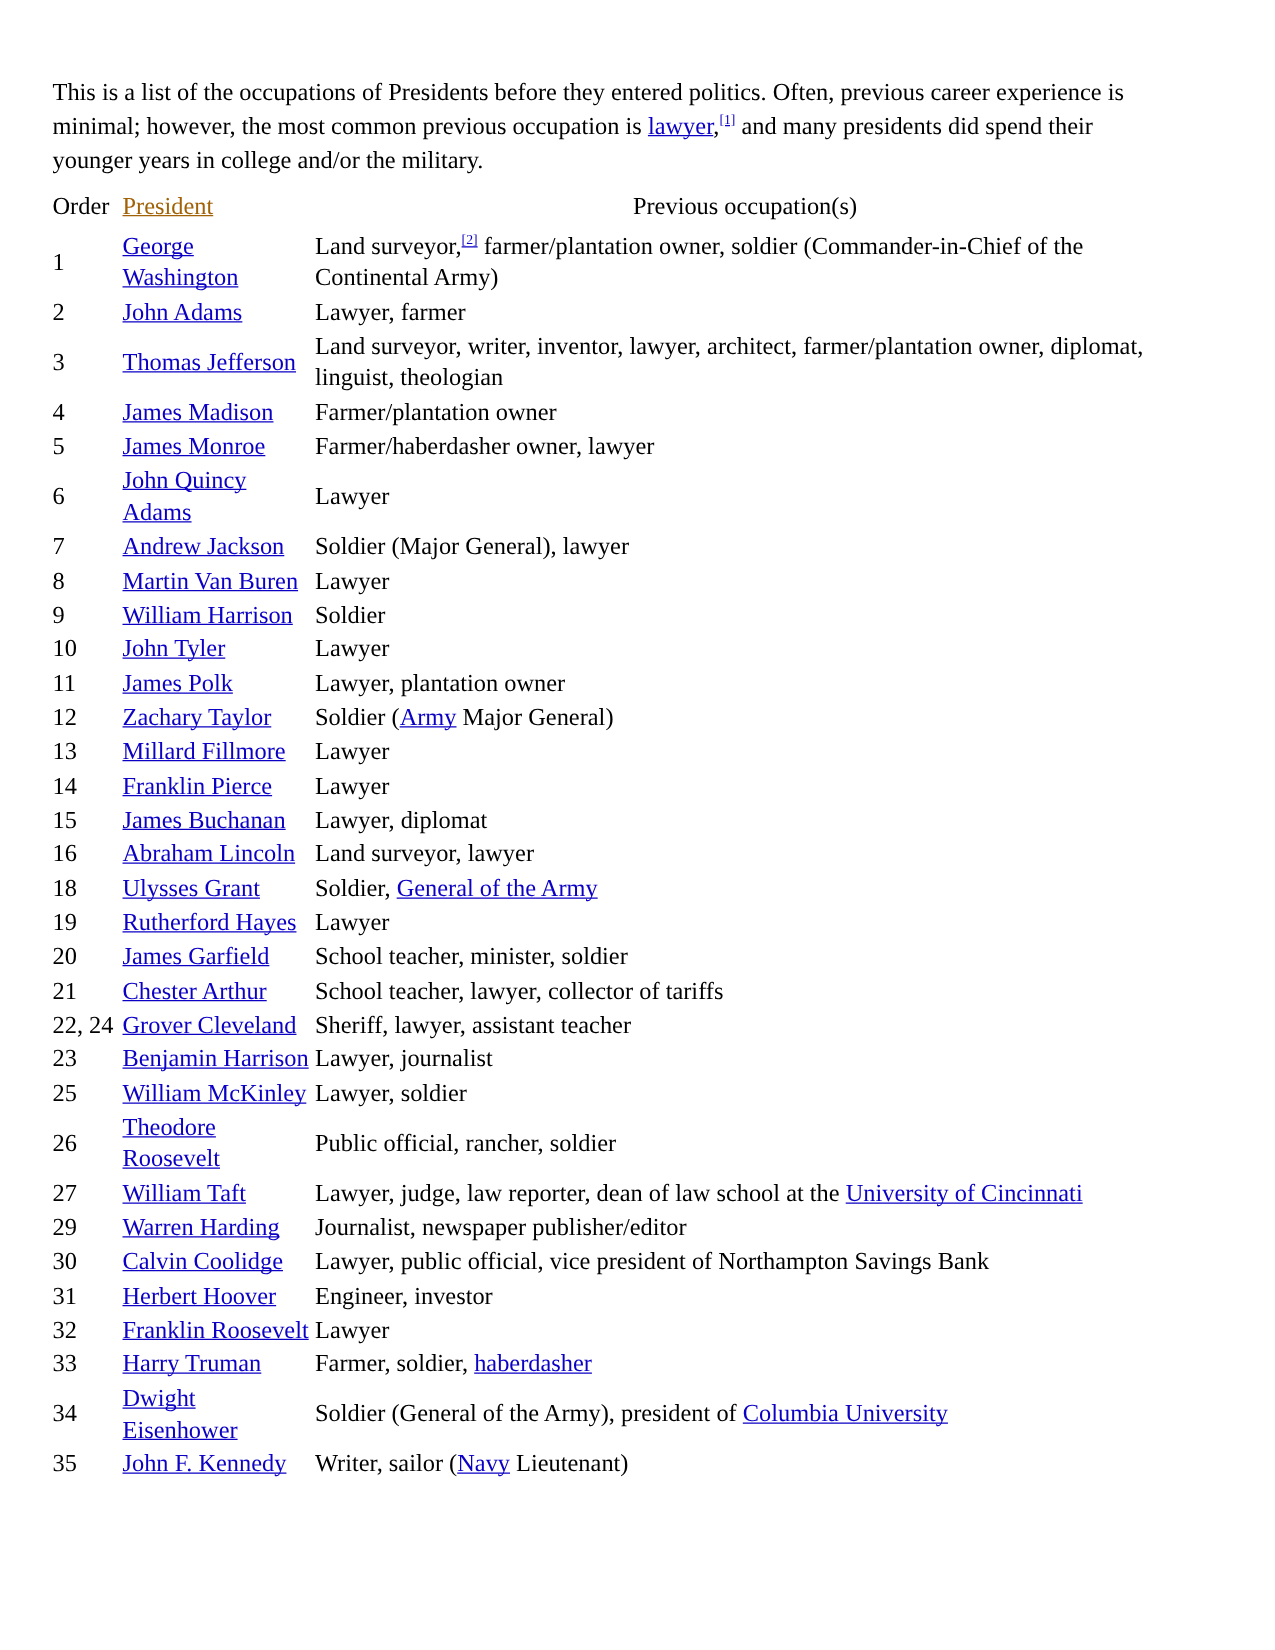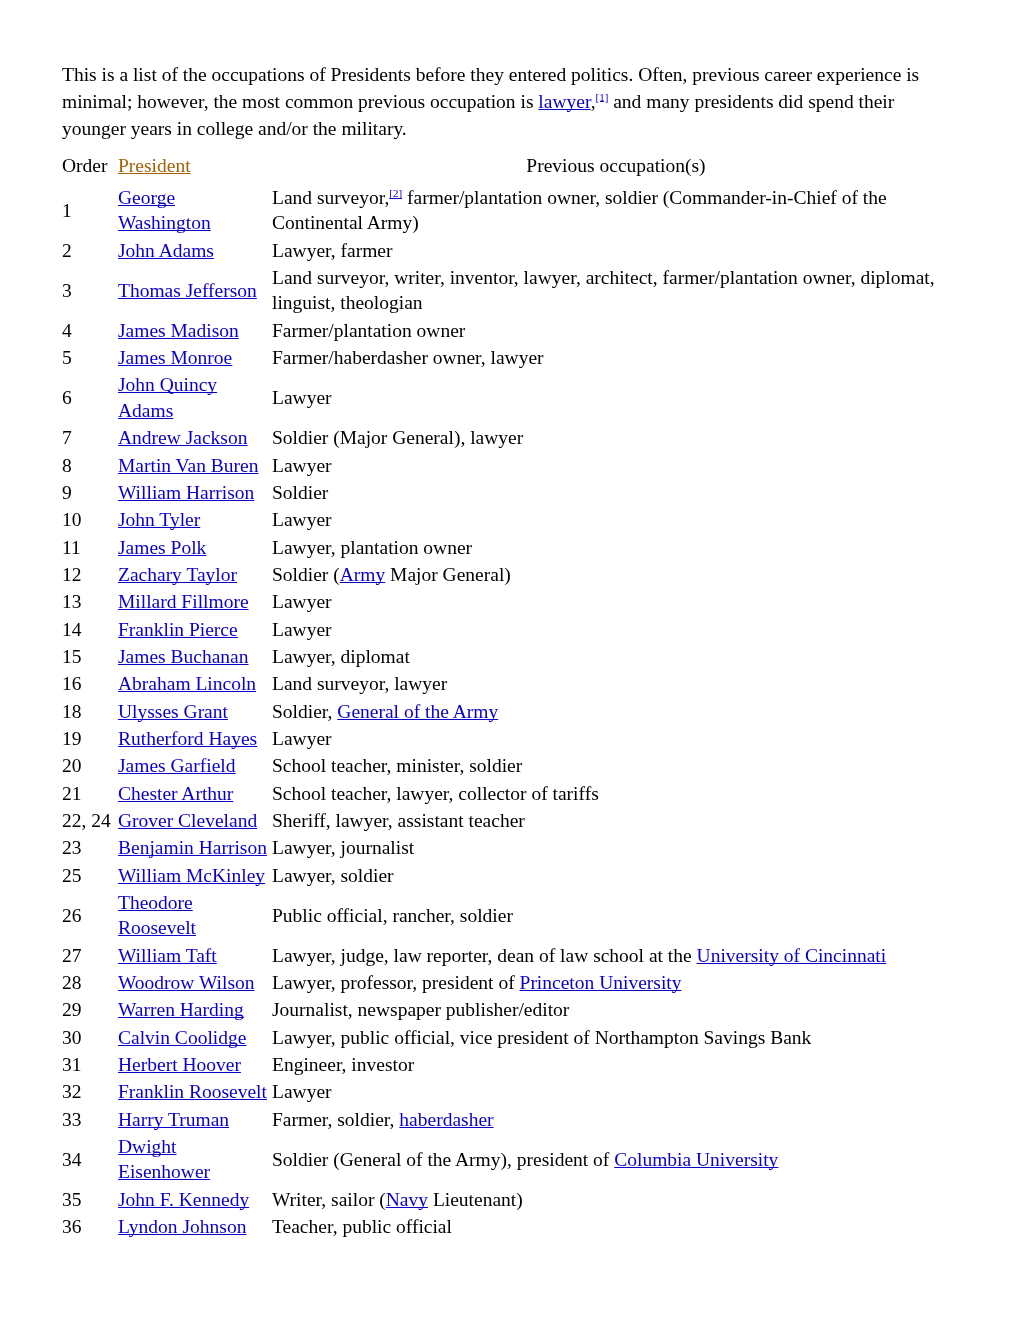"This is a list of" .page { padding: 62px 60px 0 62px -> 62px 60px 0 42px }
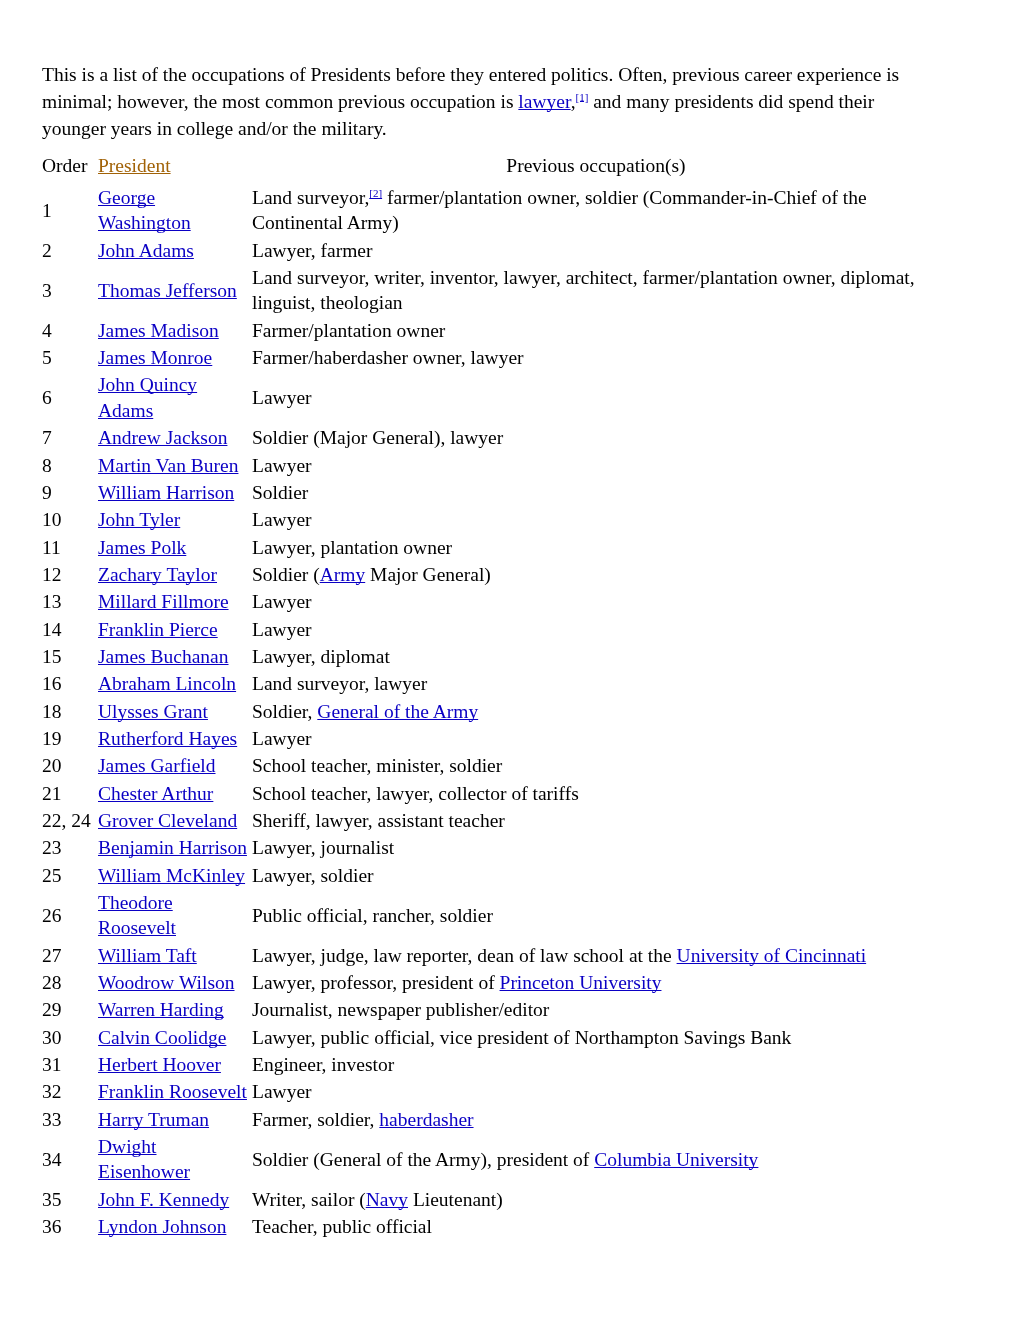"28" tr { html: <tr> <td>28</td> <td><a>Woodrow Wilson</a></td> <td><span>Lawyer, professor, president of </span><a>Princeton University</a></td> </tr> -> none }
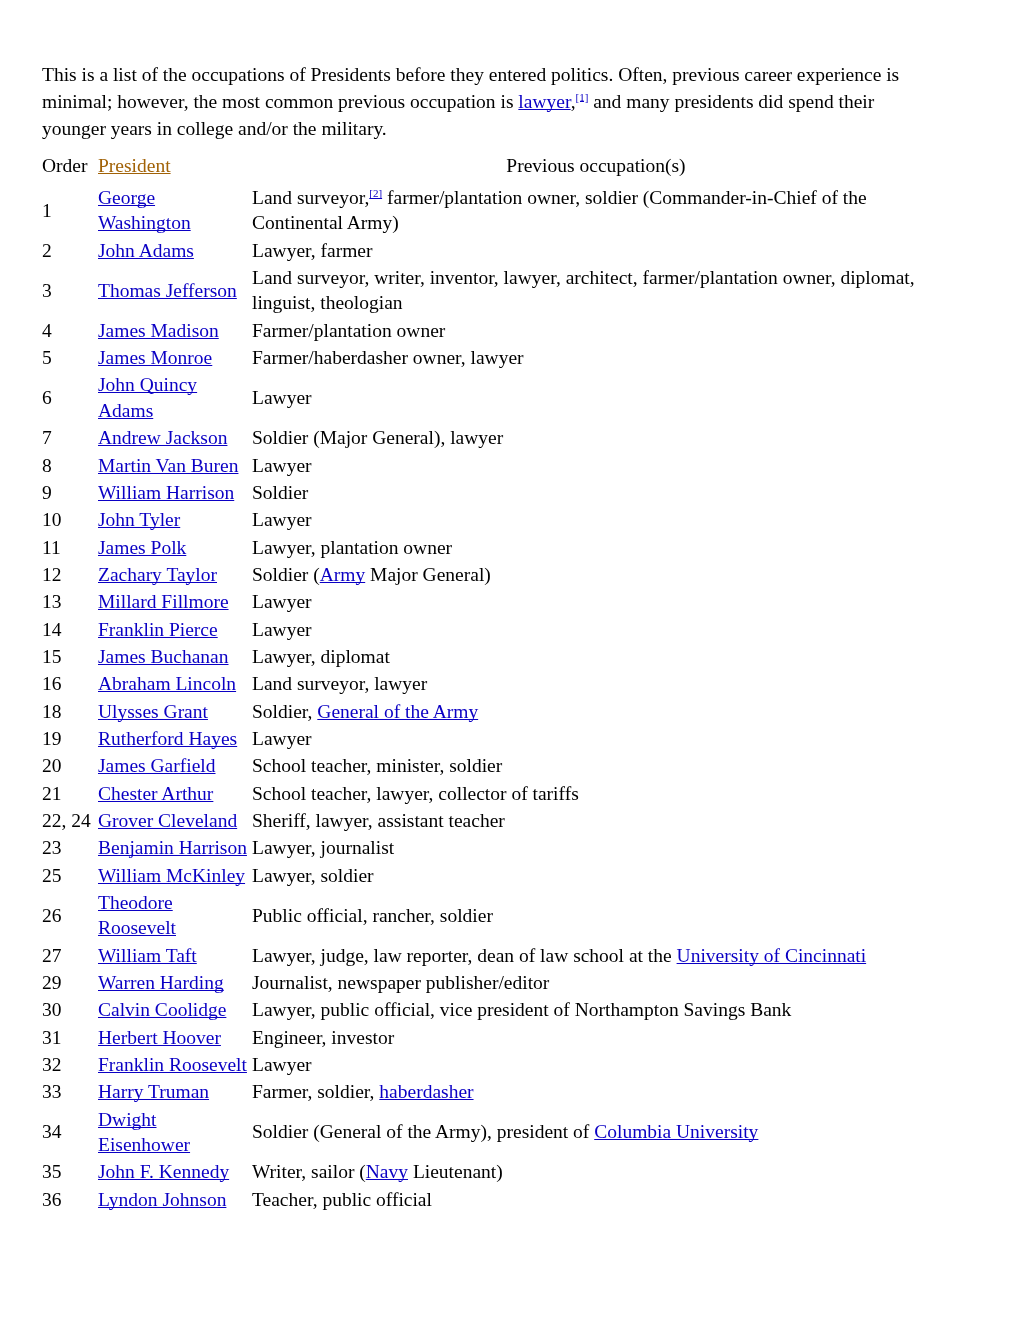"36" tr { html: <tr> <td>36</td> <td><a>Lyndon Johnson</a></td> <td><span>Teacher, public official</span></td> </tr> -> none }
